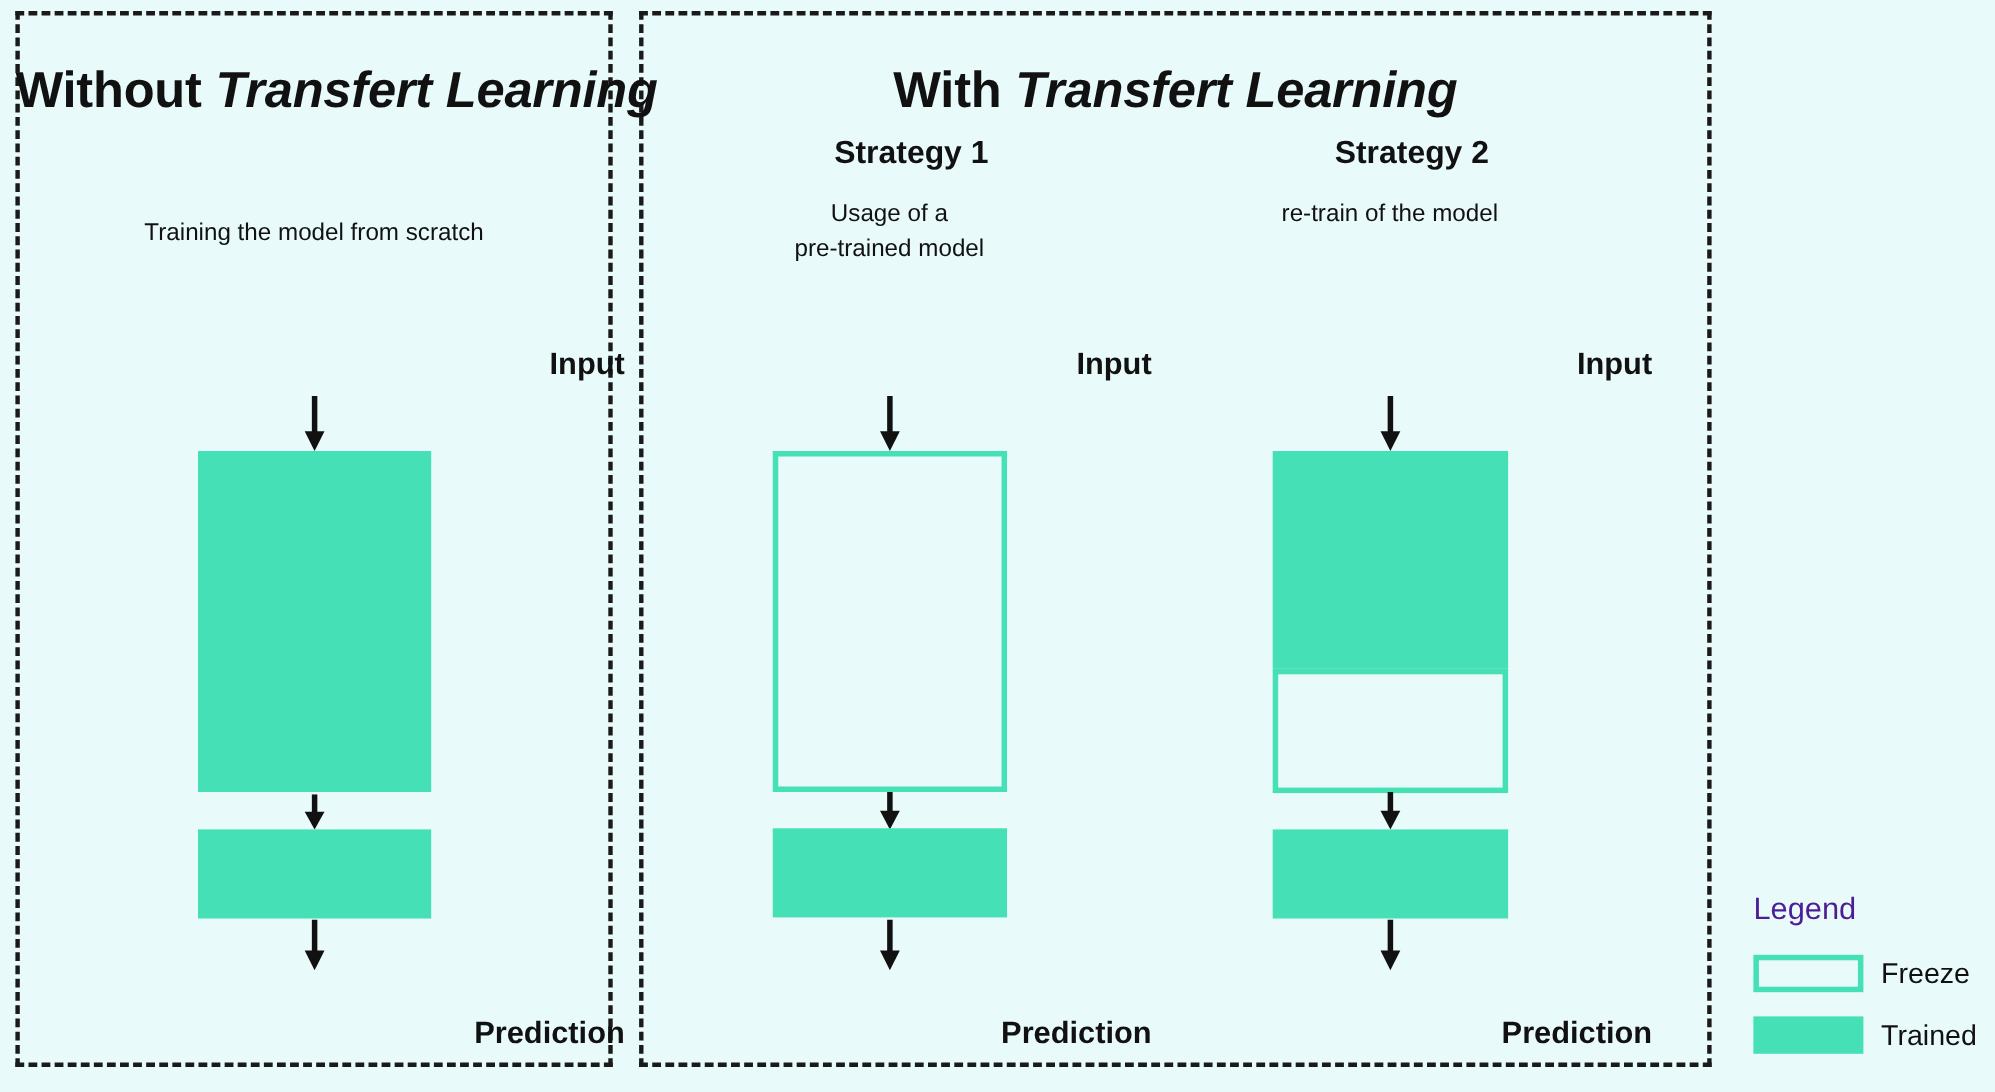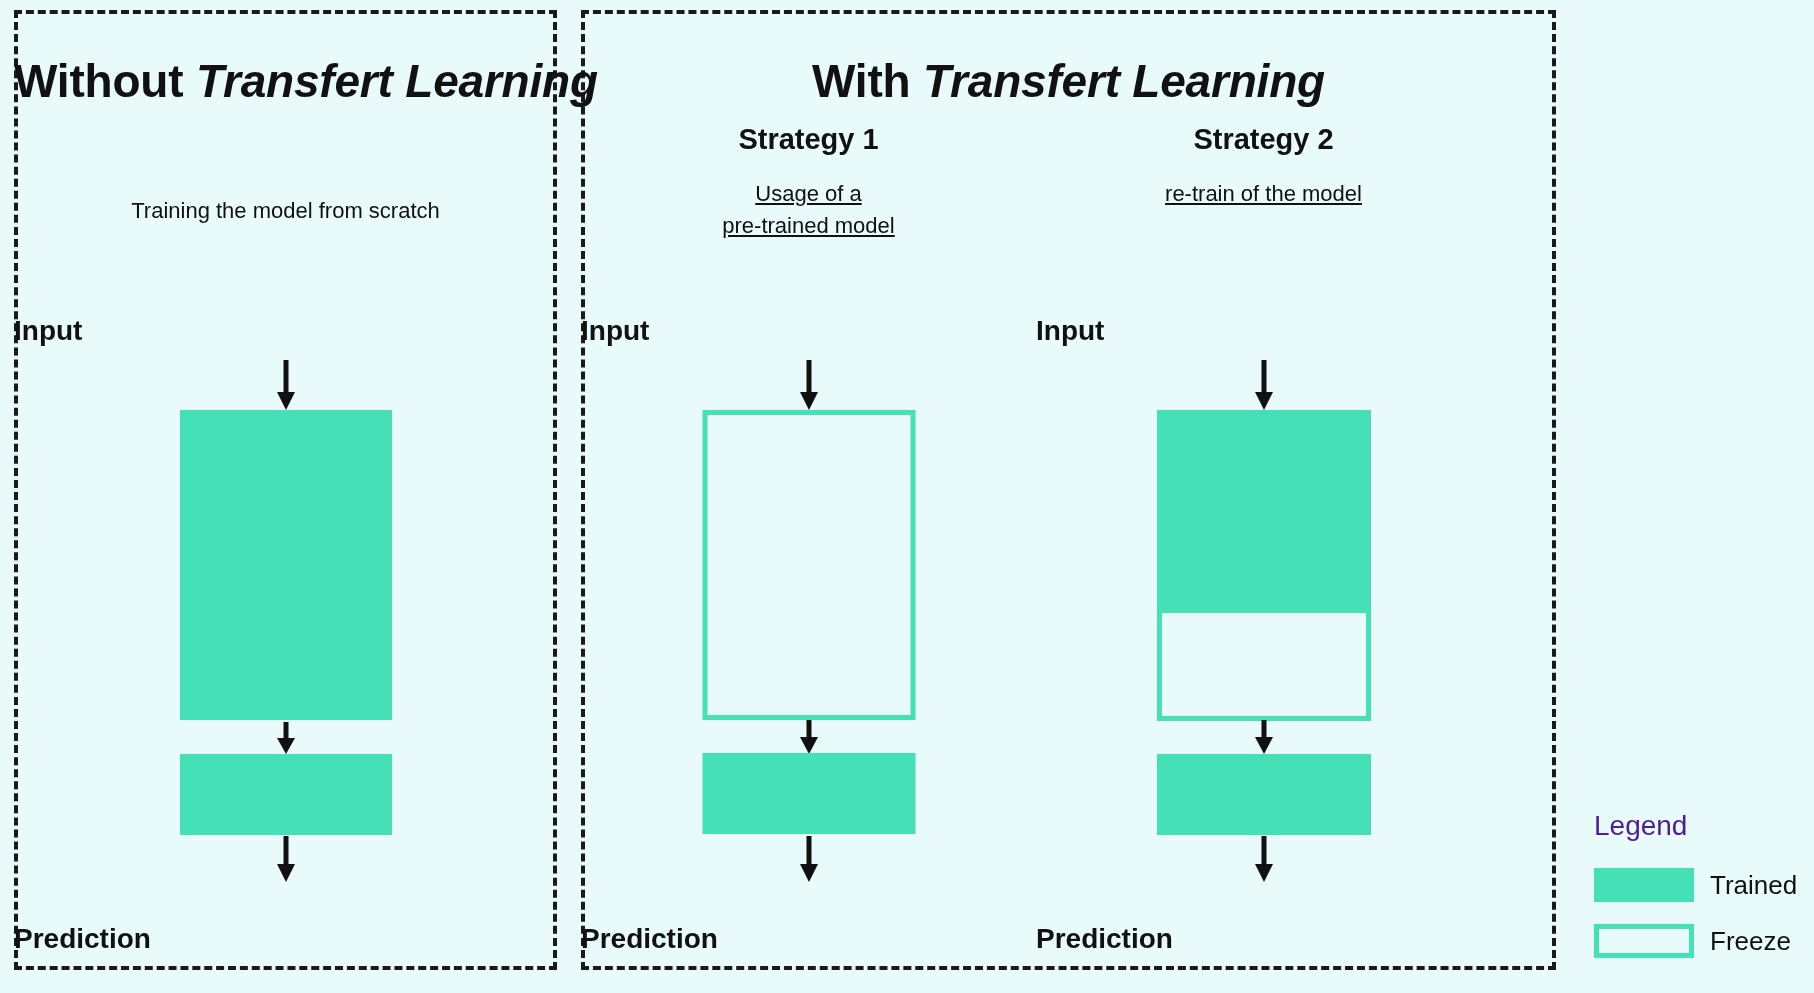"Strategy 1" .strategy-heading { padding-left: none -> 20px }
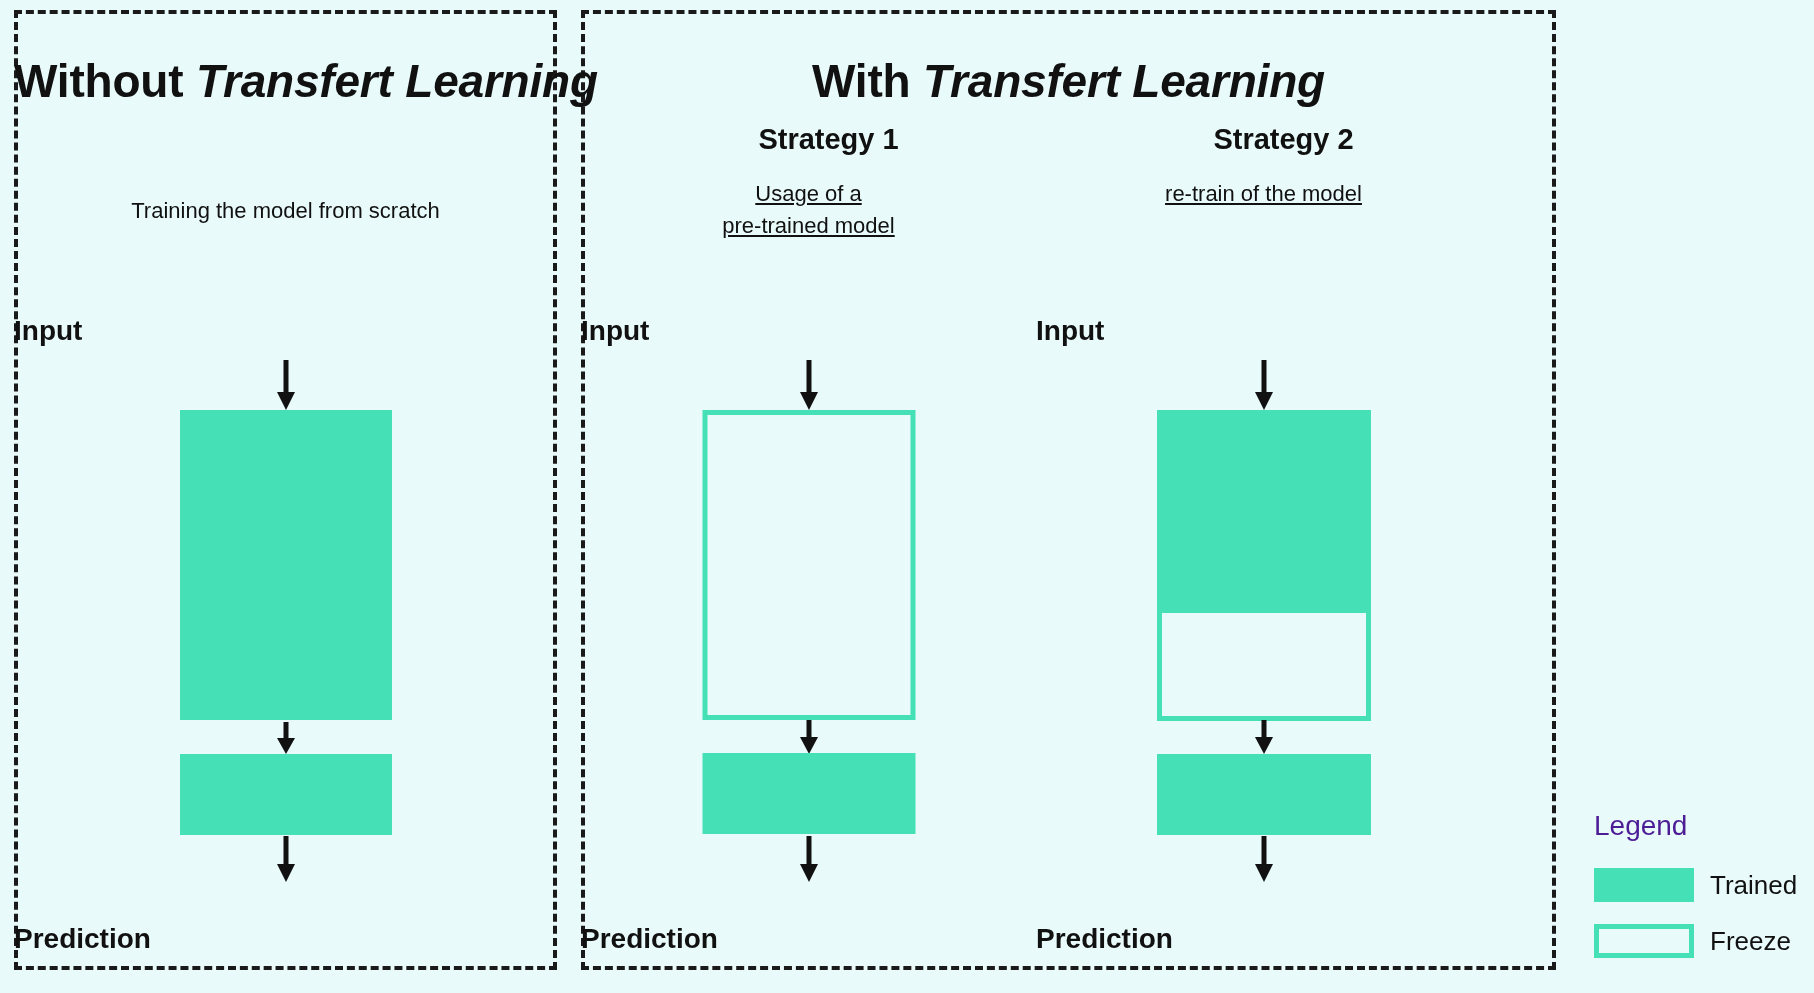"Usage of a" .sub-23 { text-decoration: underline -> none }
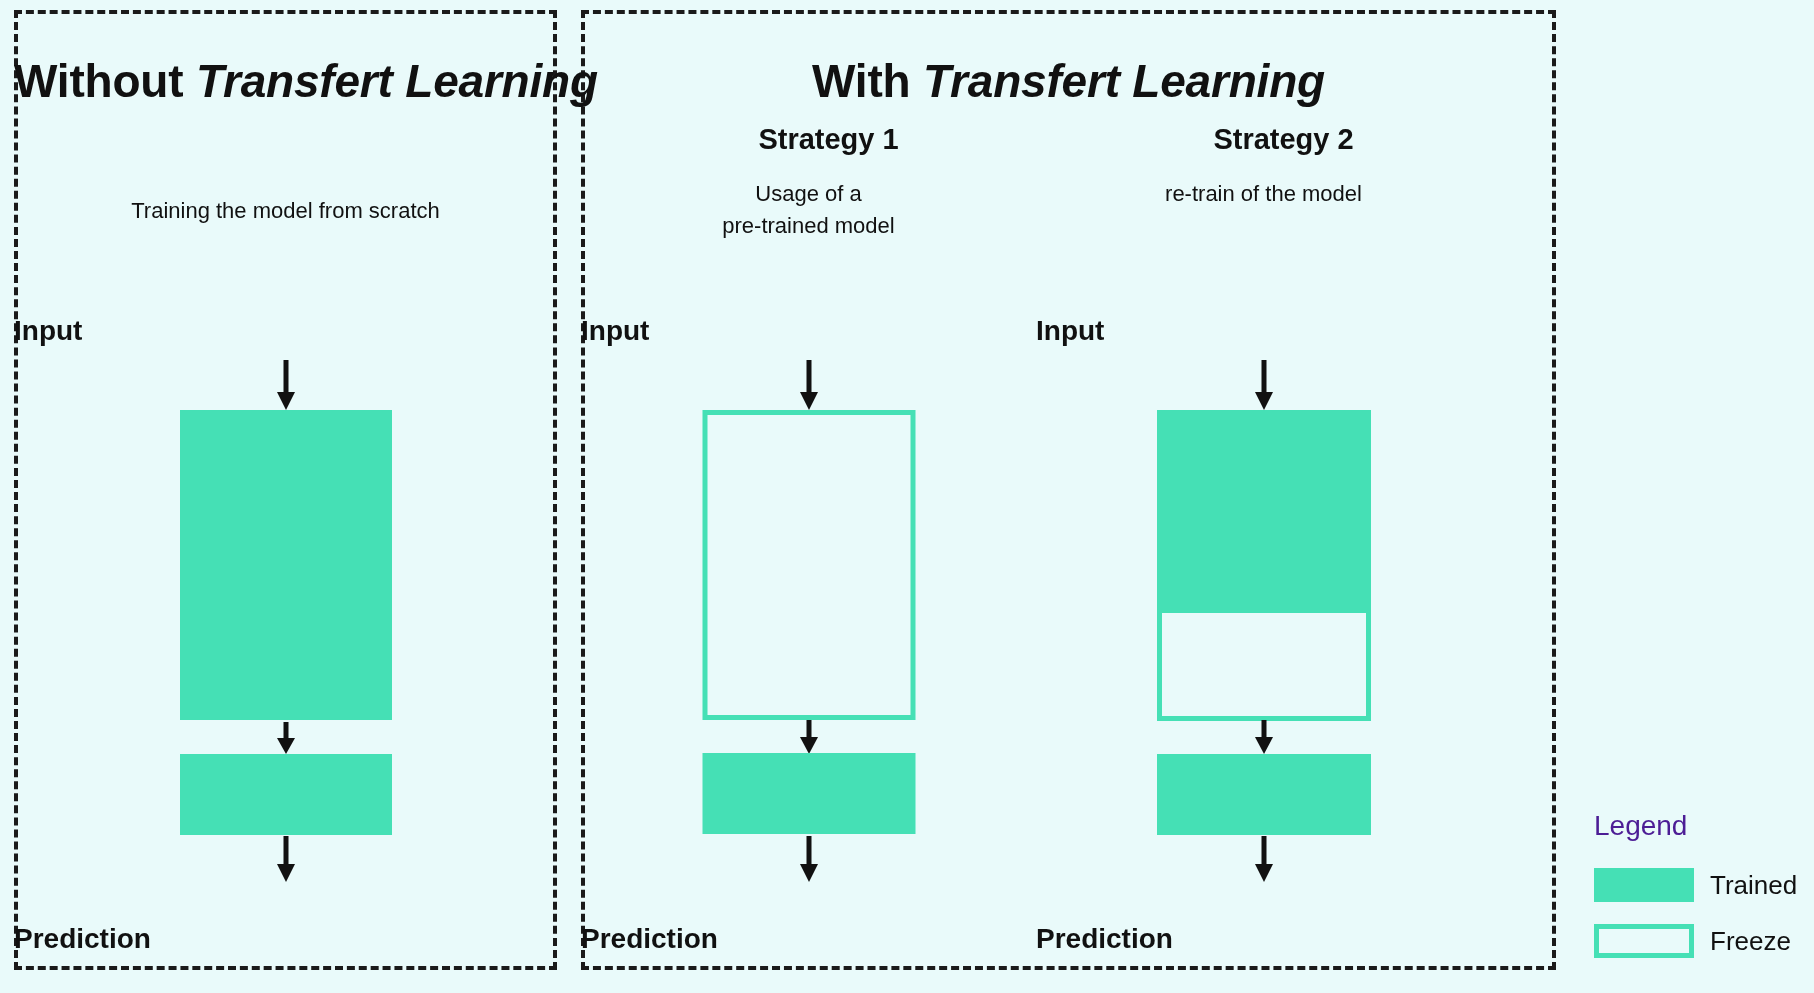"Input" .io-label { padding-left: none -> 11px; text-align: left -> right }
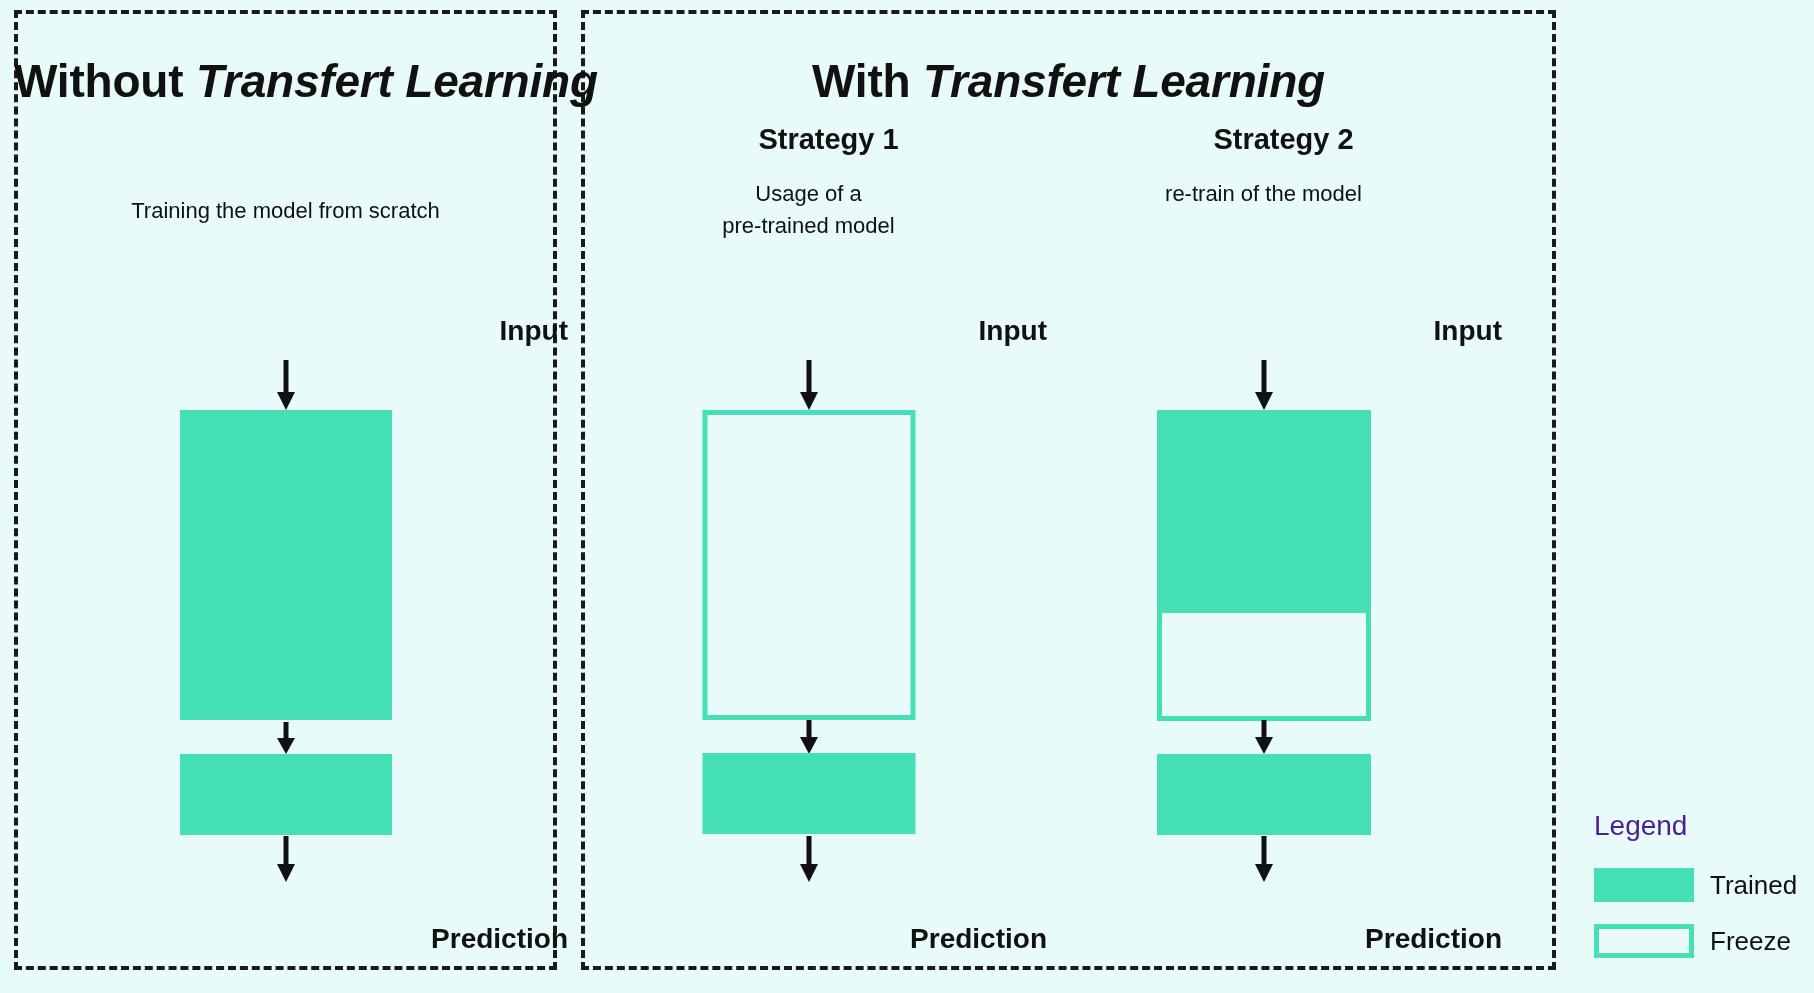"Trained" div.legend-row { order: before "Freeze" -> after "Freeze" }
